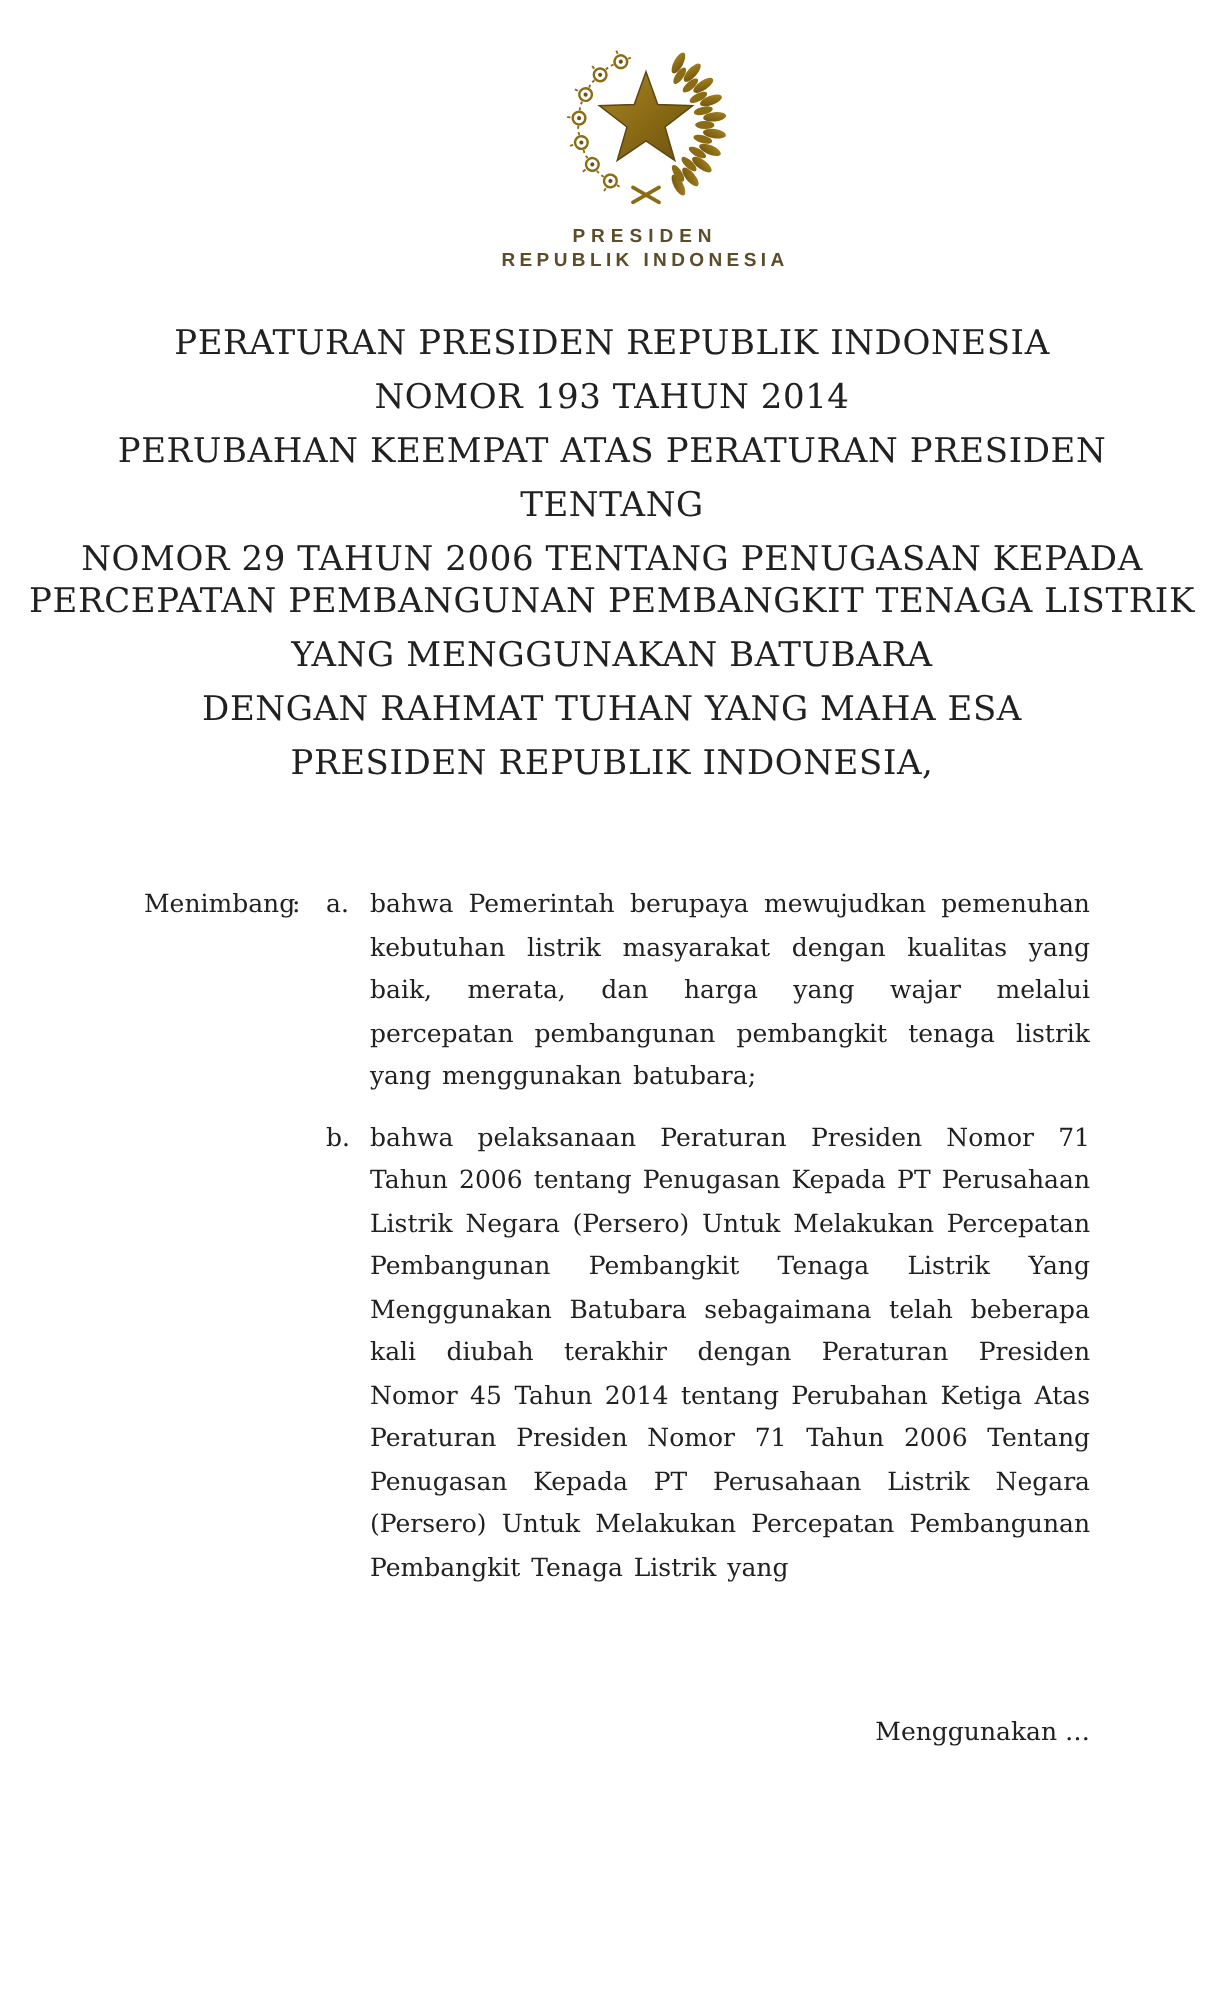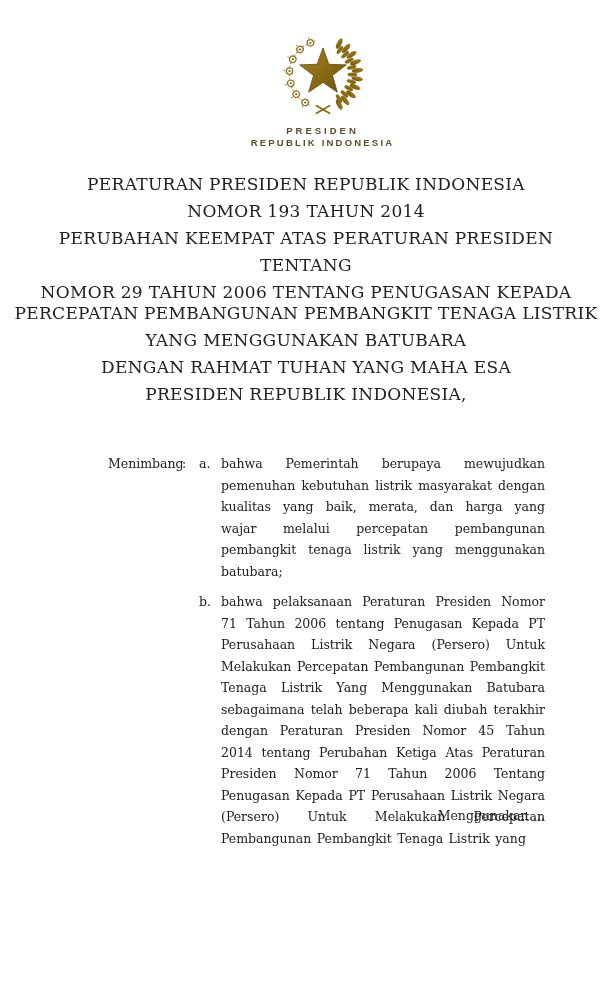"PRESIDEN" .letterhead { padding-top: 32px -> 20px }
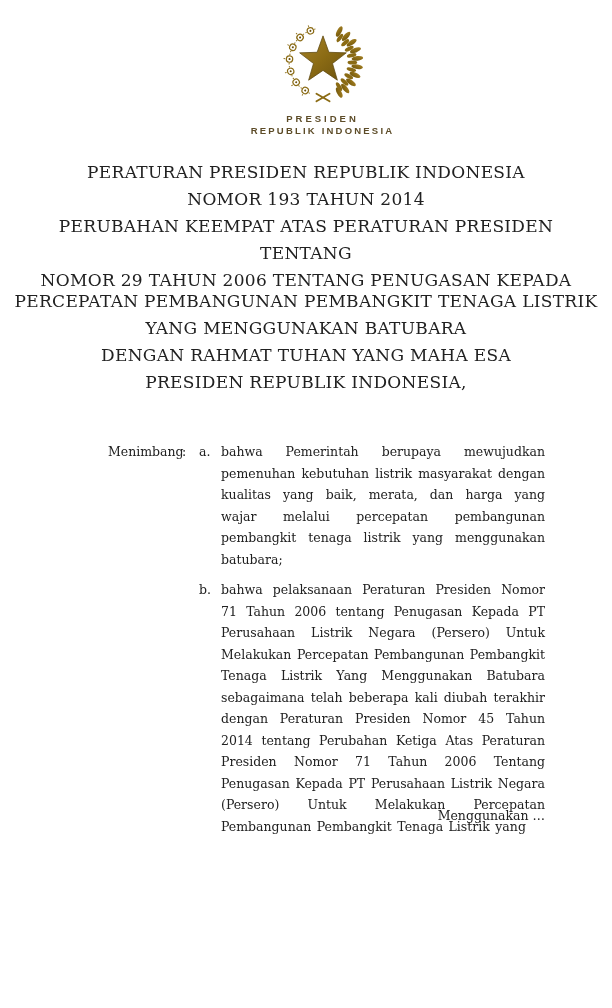"Menimbang" .consider { padding-left: 108px -> 72px }
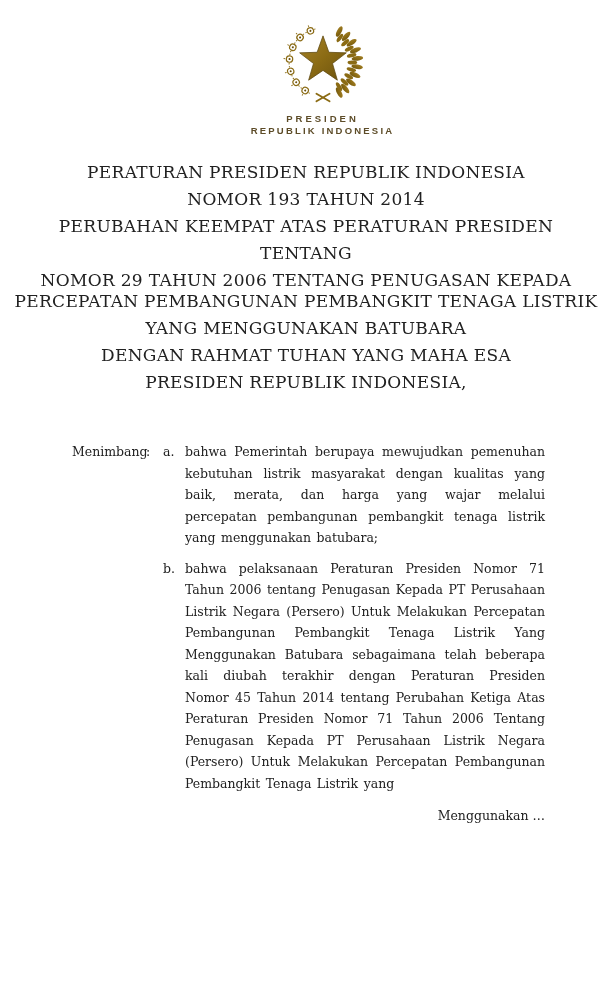"Menggunakan …" .catchword { top: 808px -> 858px }
